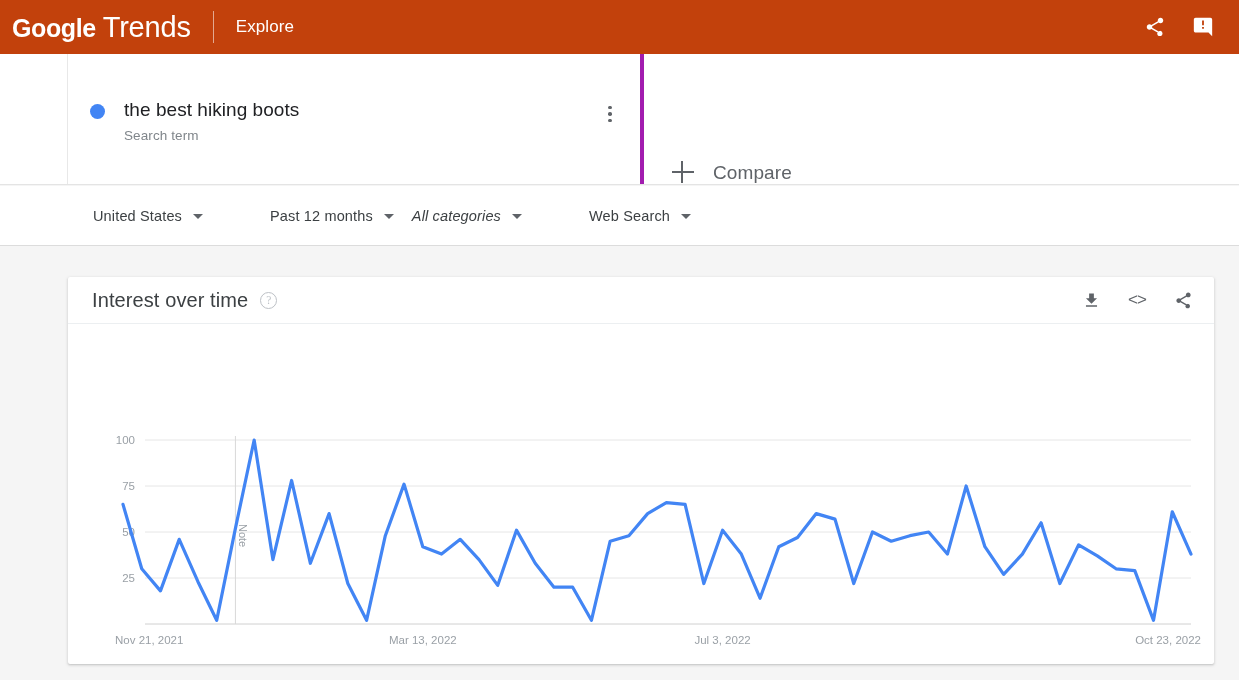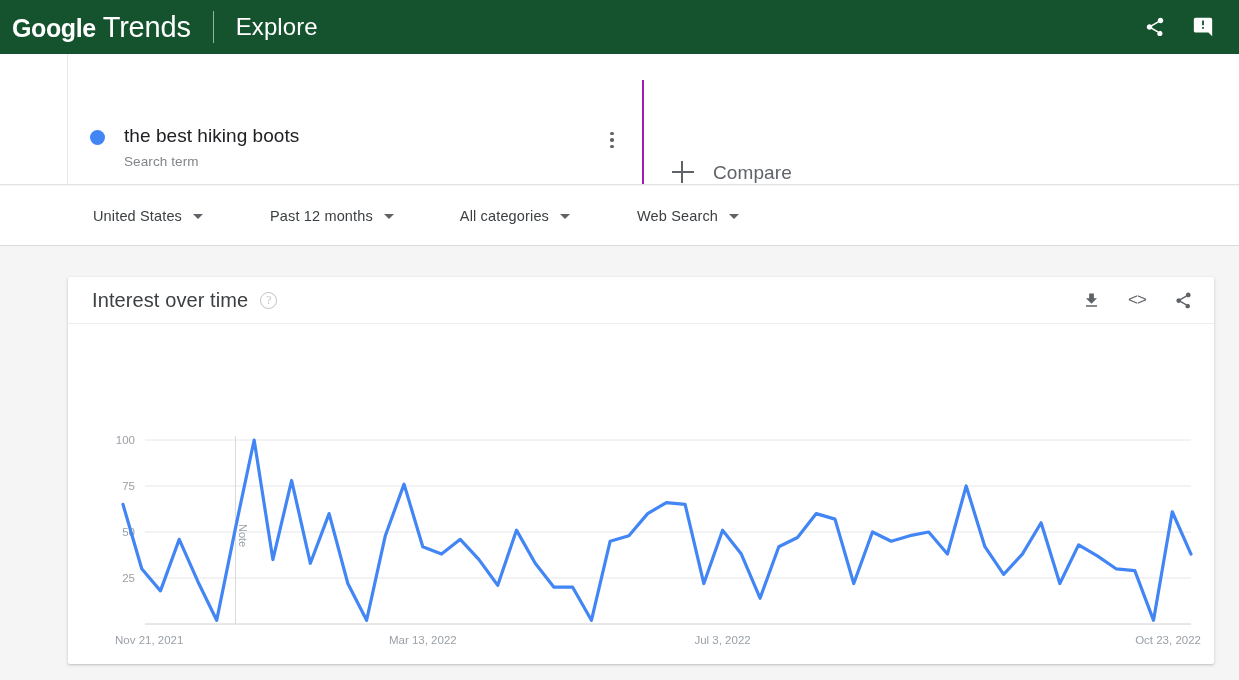"Google" .appbar { background: #14532d -> #c2410c }
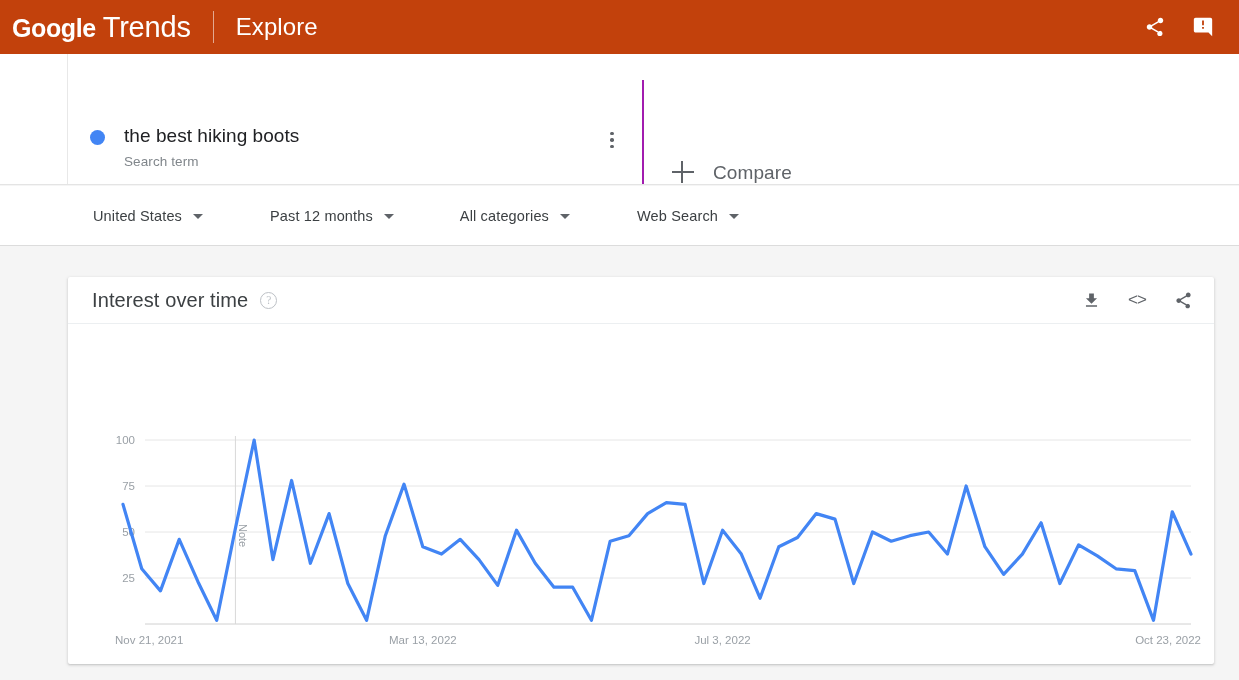"Explore" .explore { font-size: 24px -> 17px }
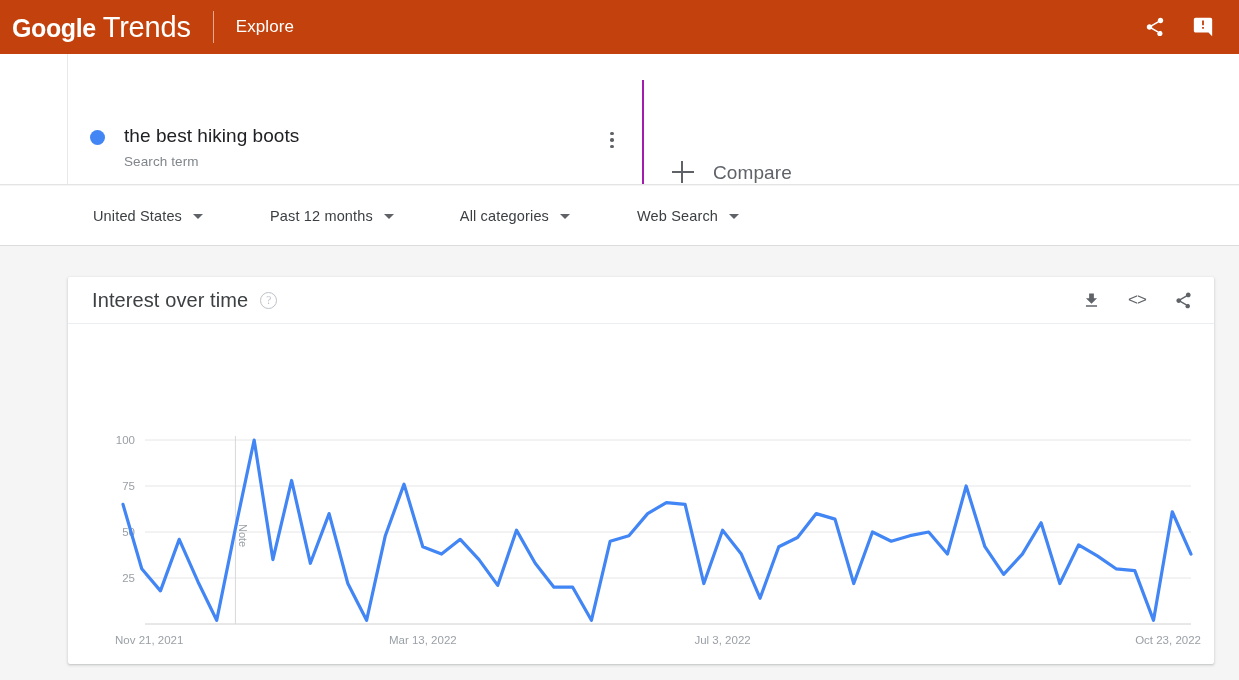"the best hiking boots" .query-card { border-right: 2px solid #a21caf -> 4px solid #a21caf; margin-top: 26px -> none }
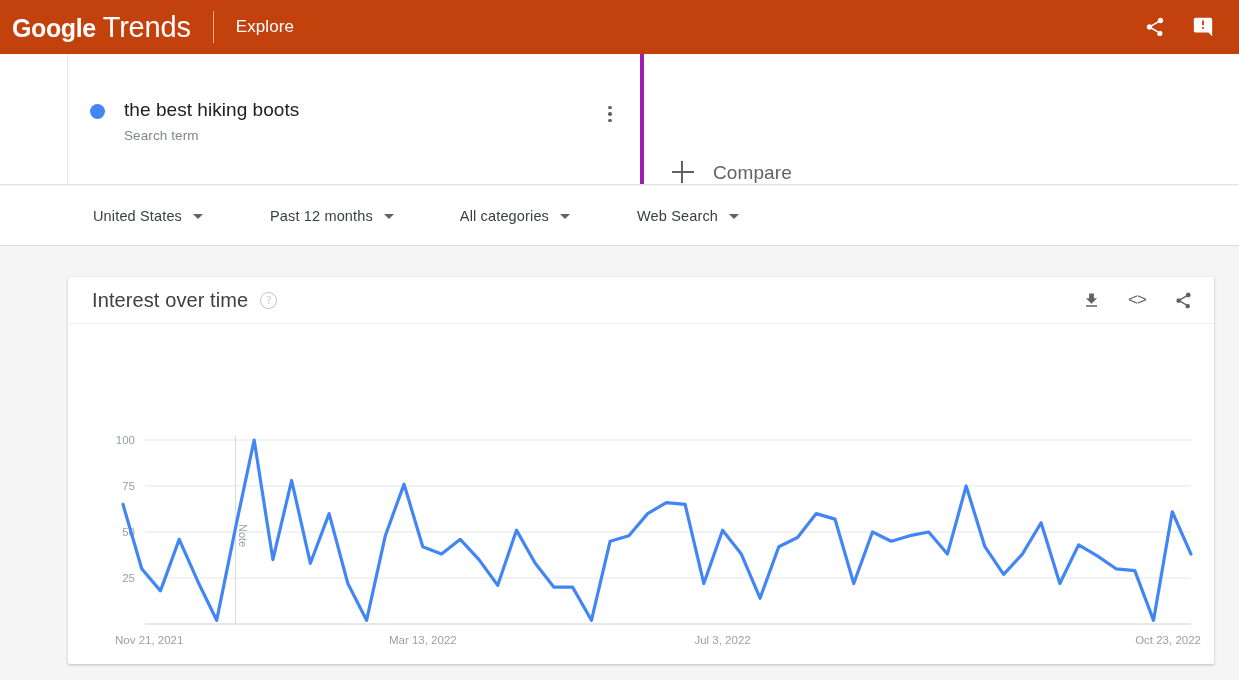"All categories" div.filter { font-style: none -> italic; margin-left: 48px -> none }
